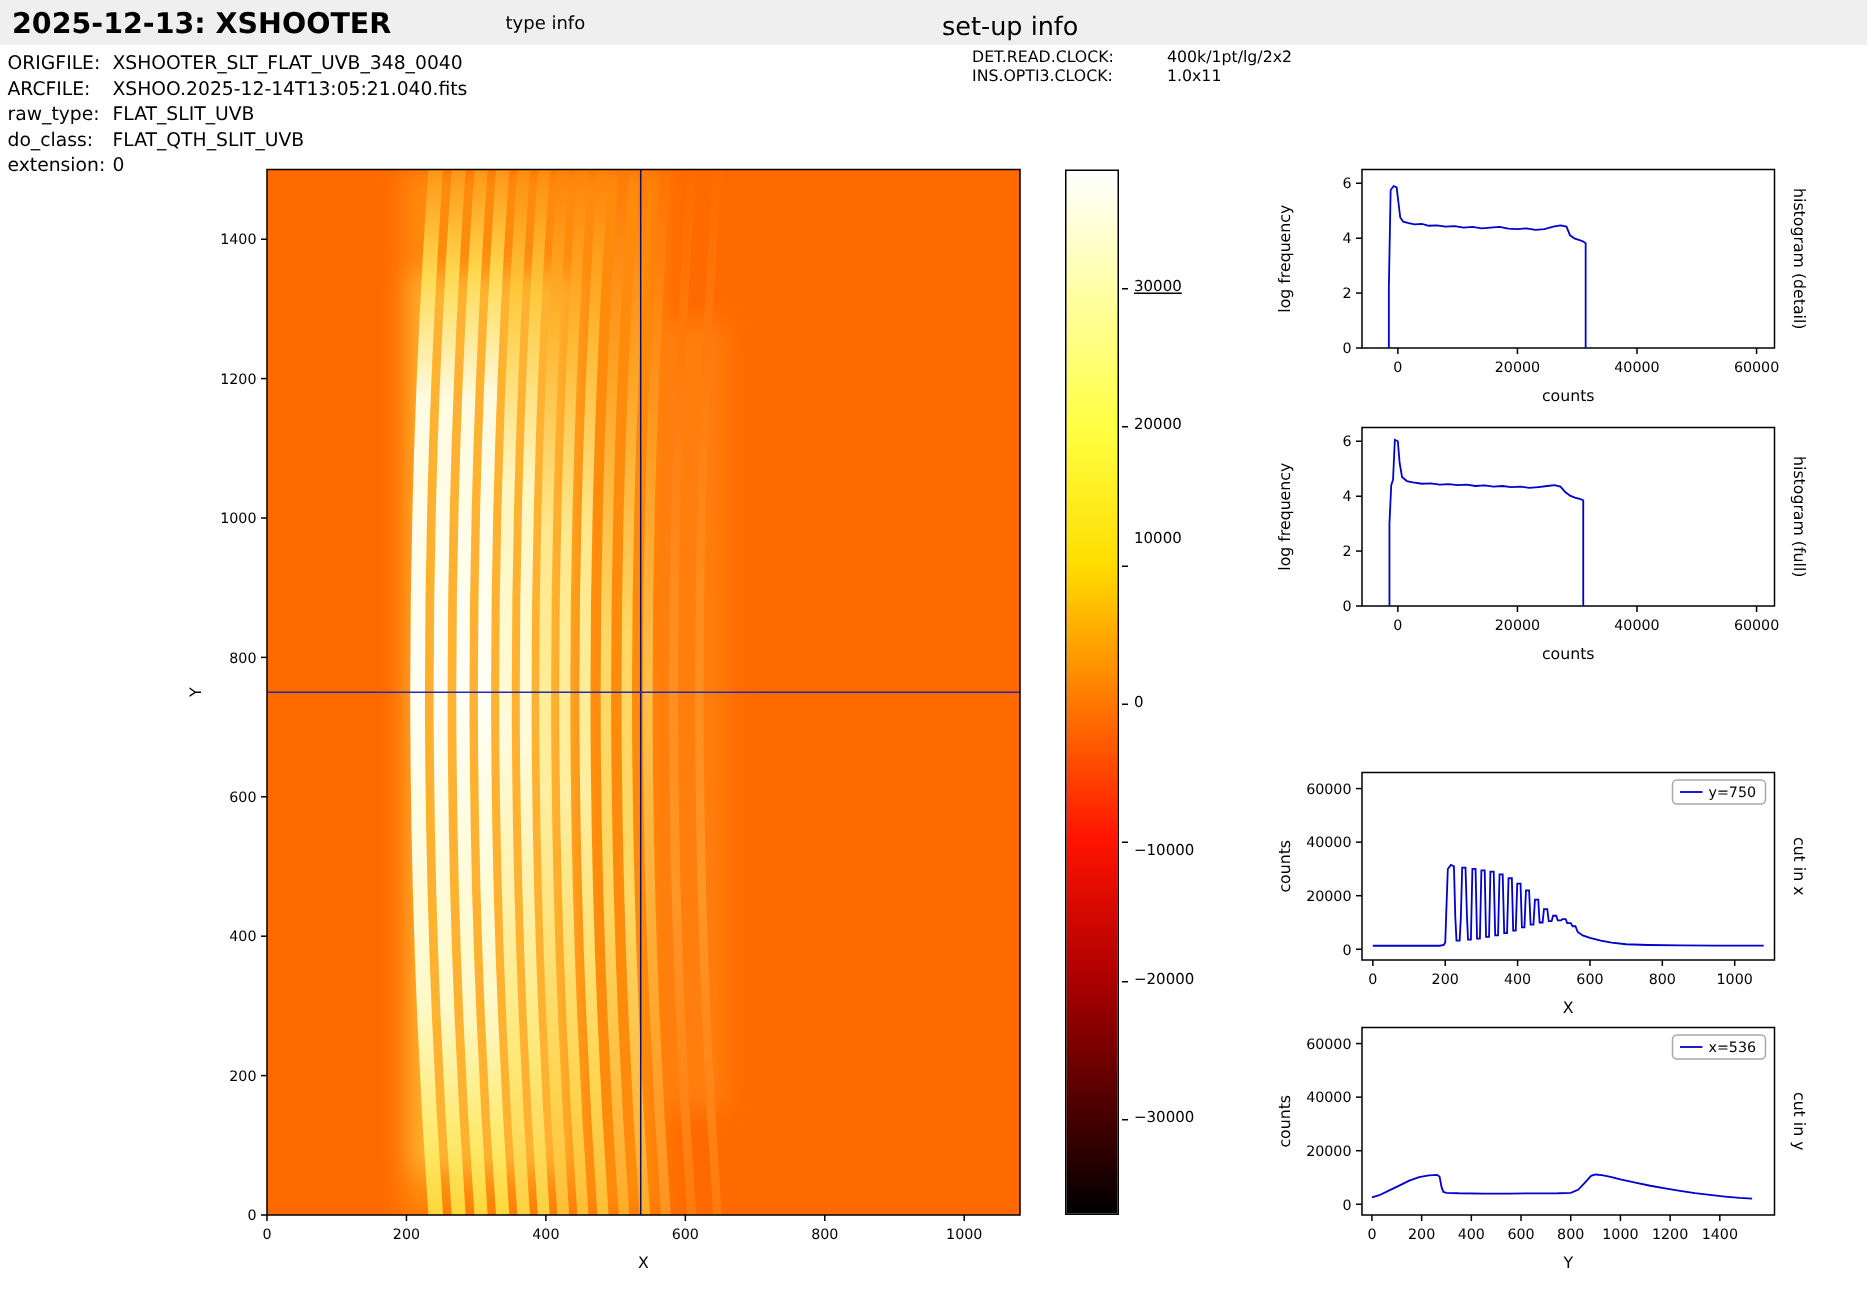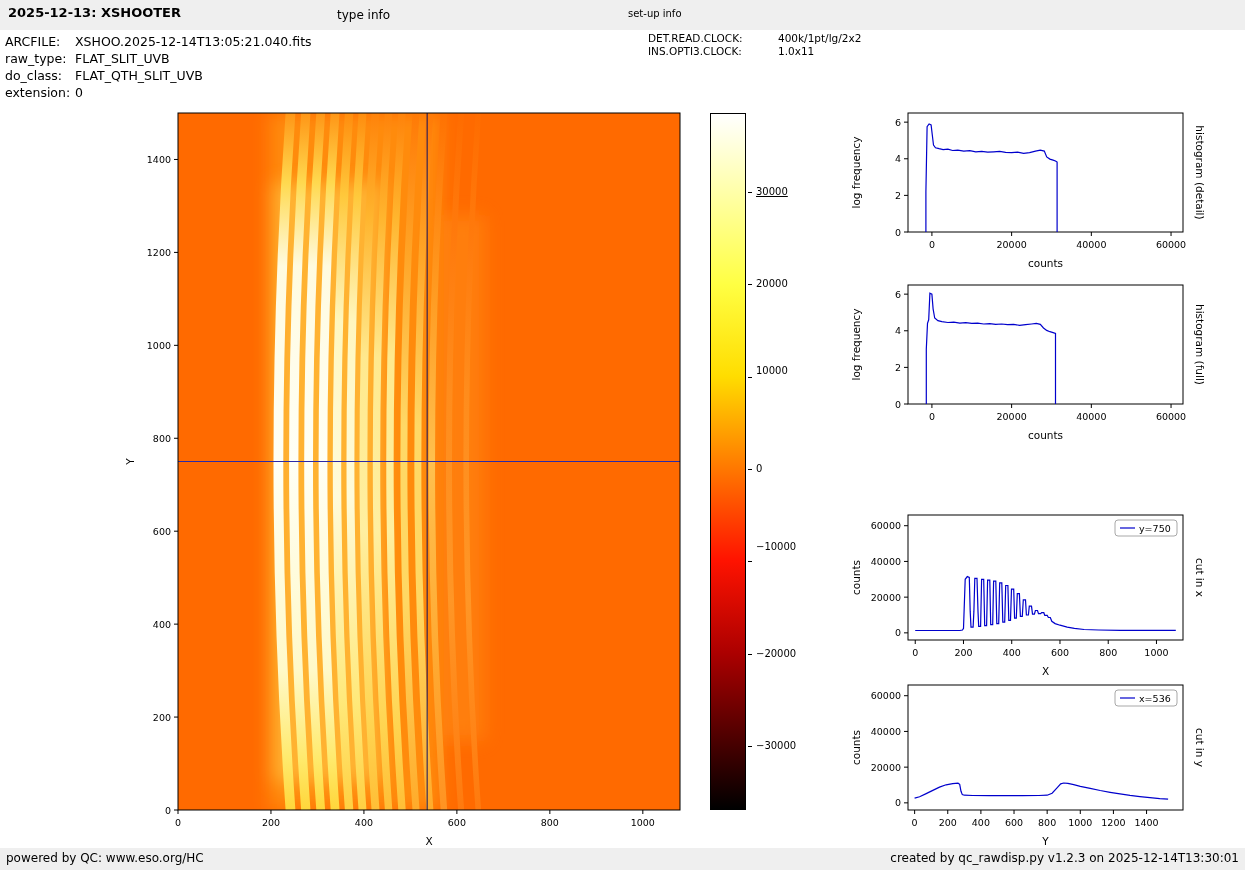"2025-12-13: XSHOOTER" #title { font-size: 13px -> 19px }
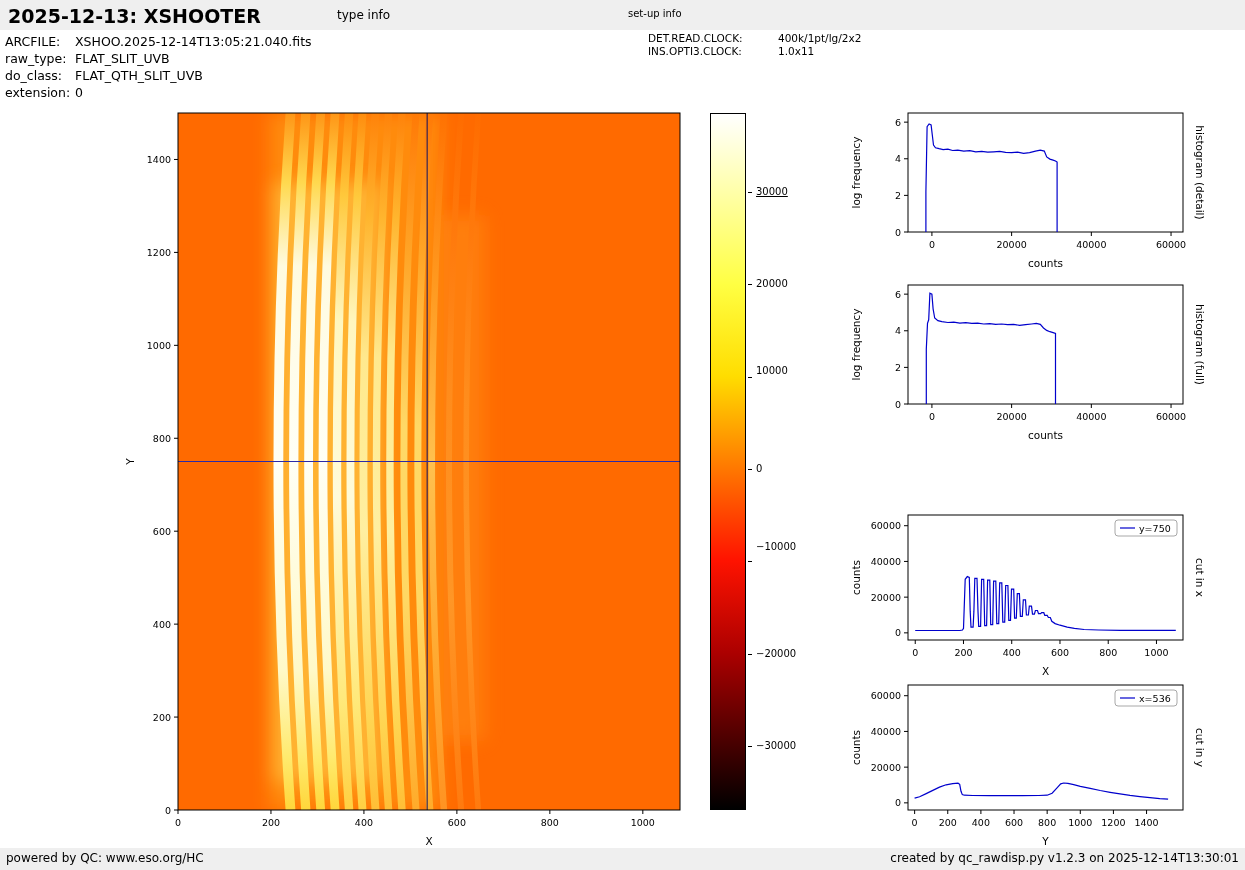"set-up info" #setup-info { font-size: 10px -> 17px }
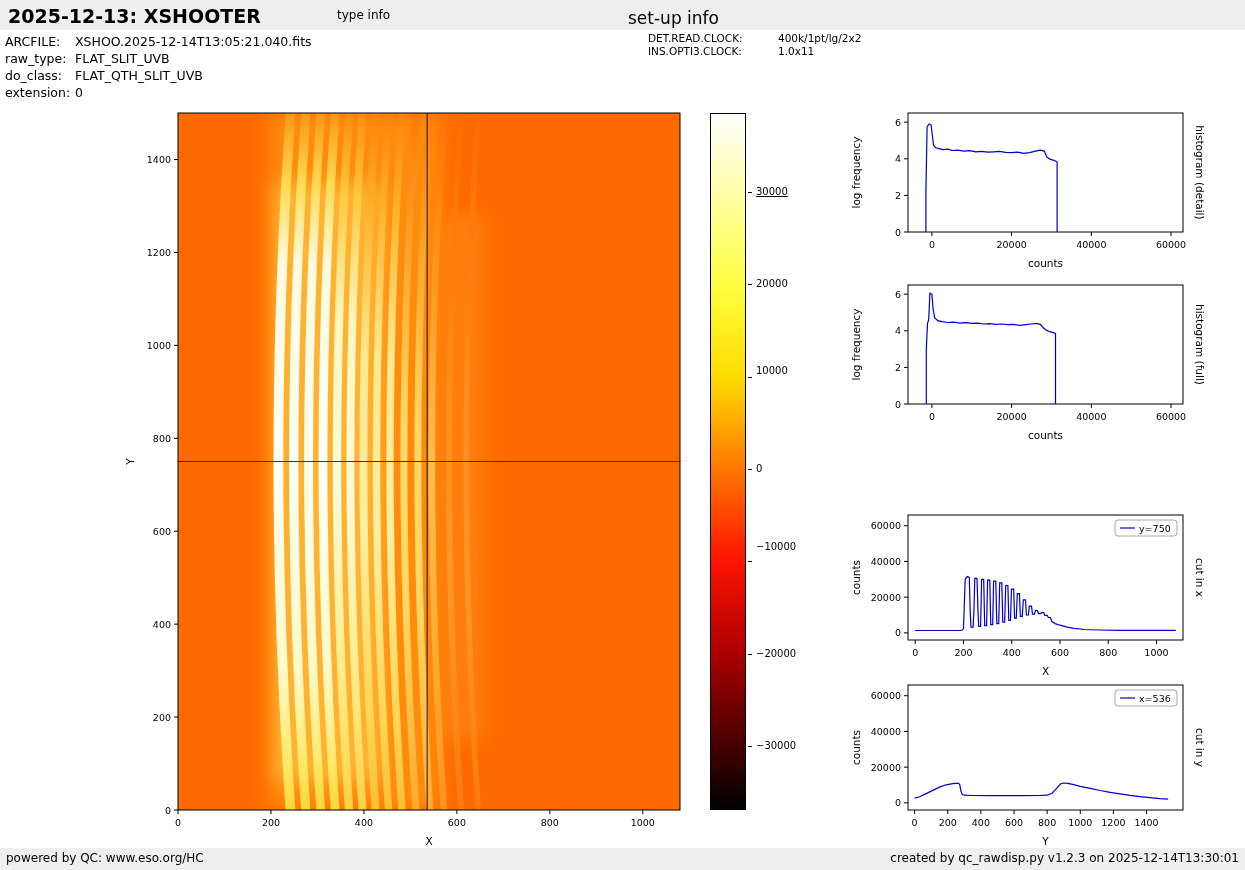"ORIGFILE: XSHOOTER_SLT_FLAT_UVB_348_0040" div.meta-row { html: none -> <div><span>ORIGFILE:</span><span>XSHOOTER_SLT_FLAT_UVB_348_0040</span></div> }
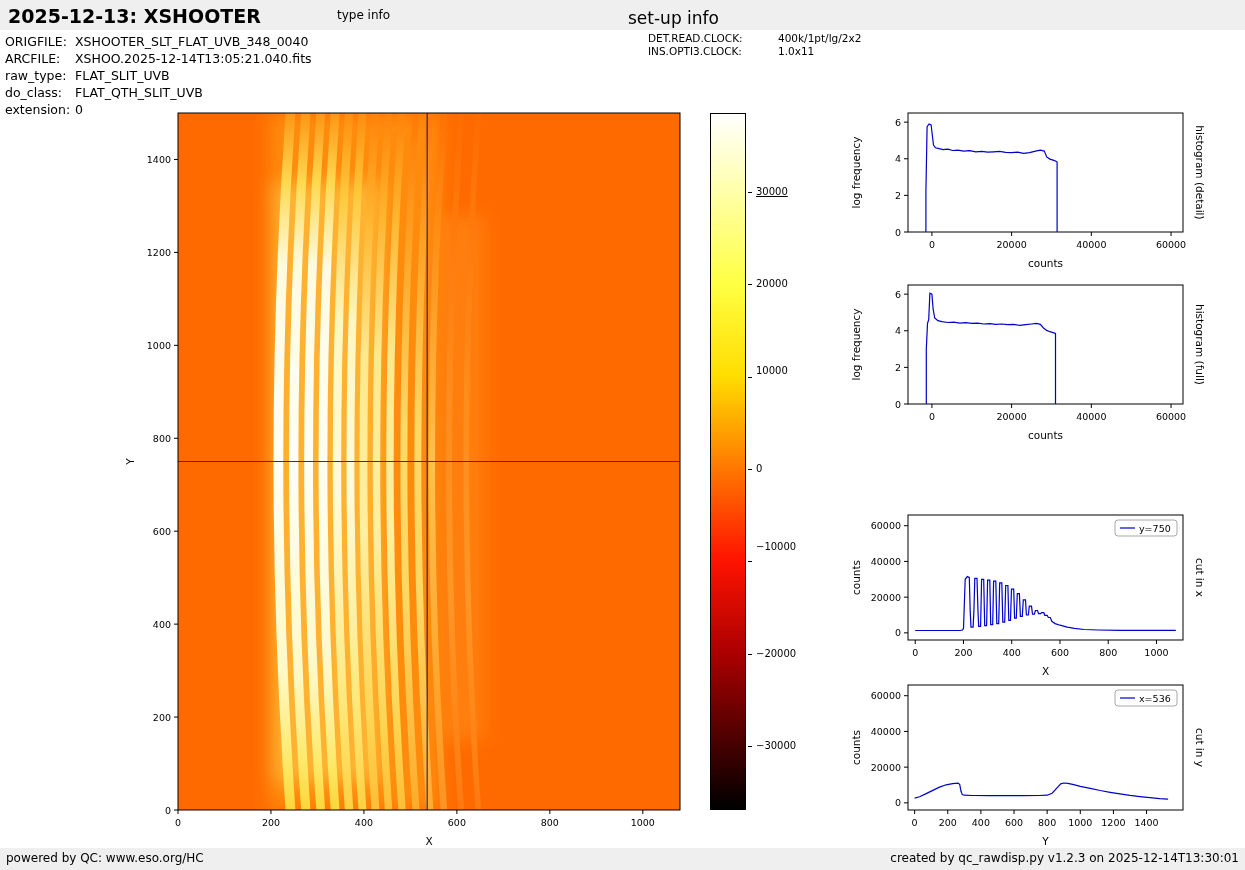"10000" div.cb-label { top: 252px -> 241px }
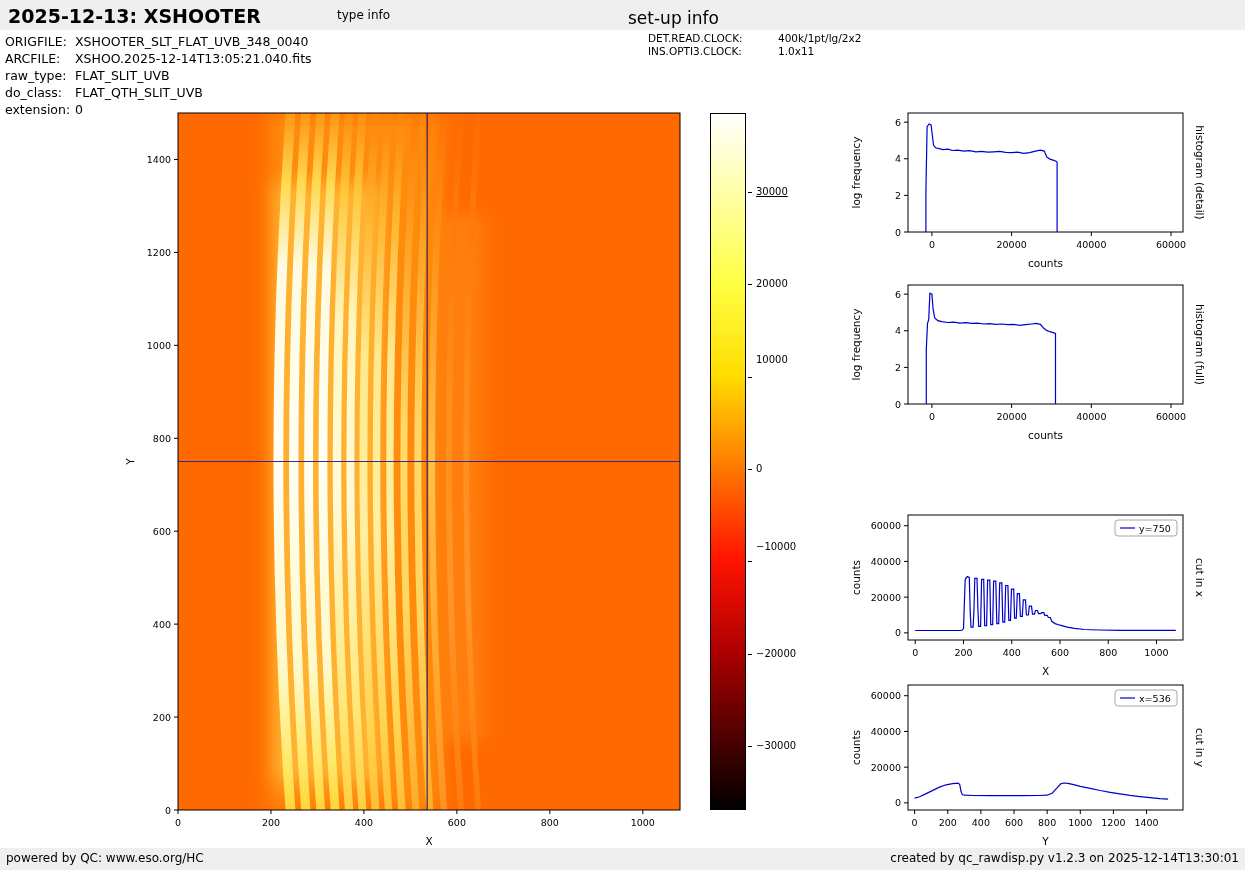"−10000" div.cb-label { top: 428px -> 449px }
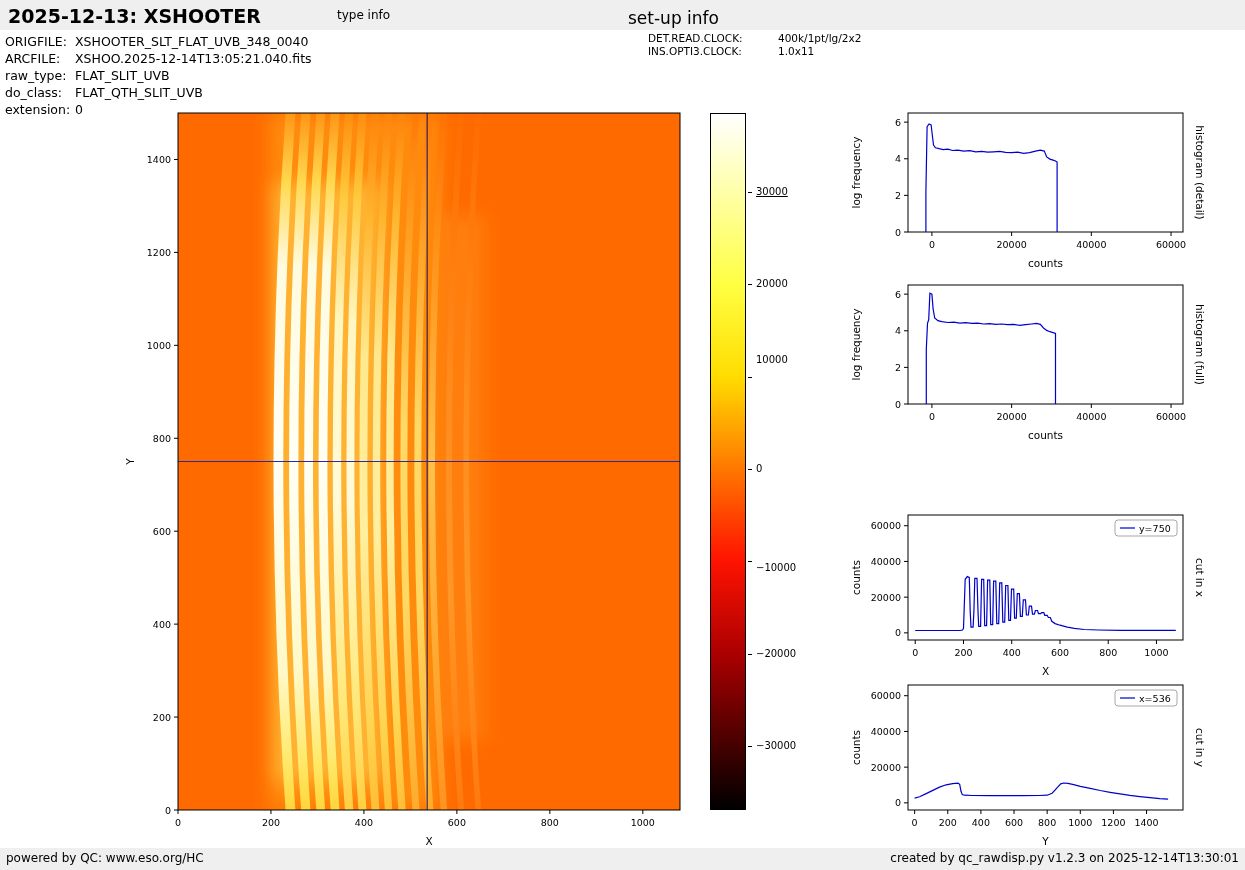"powered by QC: www.eso.org/HC" div { html: <div> <div>powered by QC: www.eso.org/HC</div> <div>created by qc_rawdisp.py v1.2.3 on 2025-12-14T13:30:01</div> </div> -> none }
